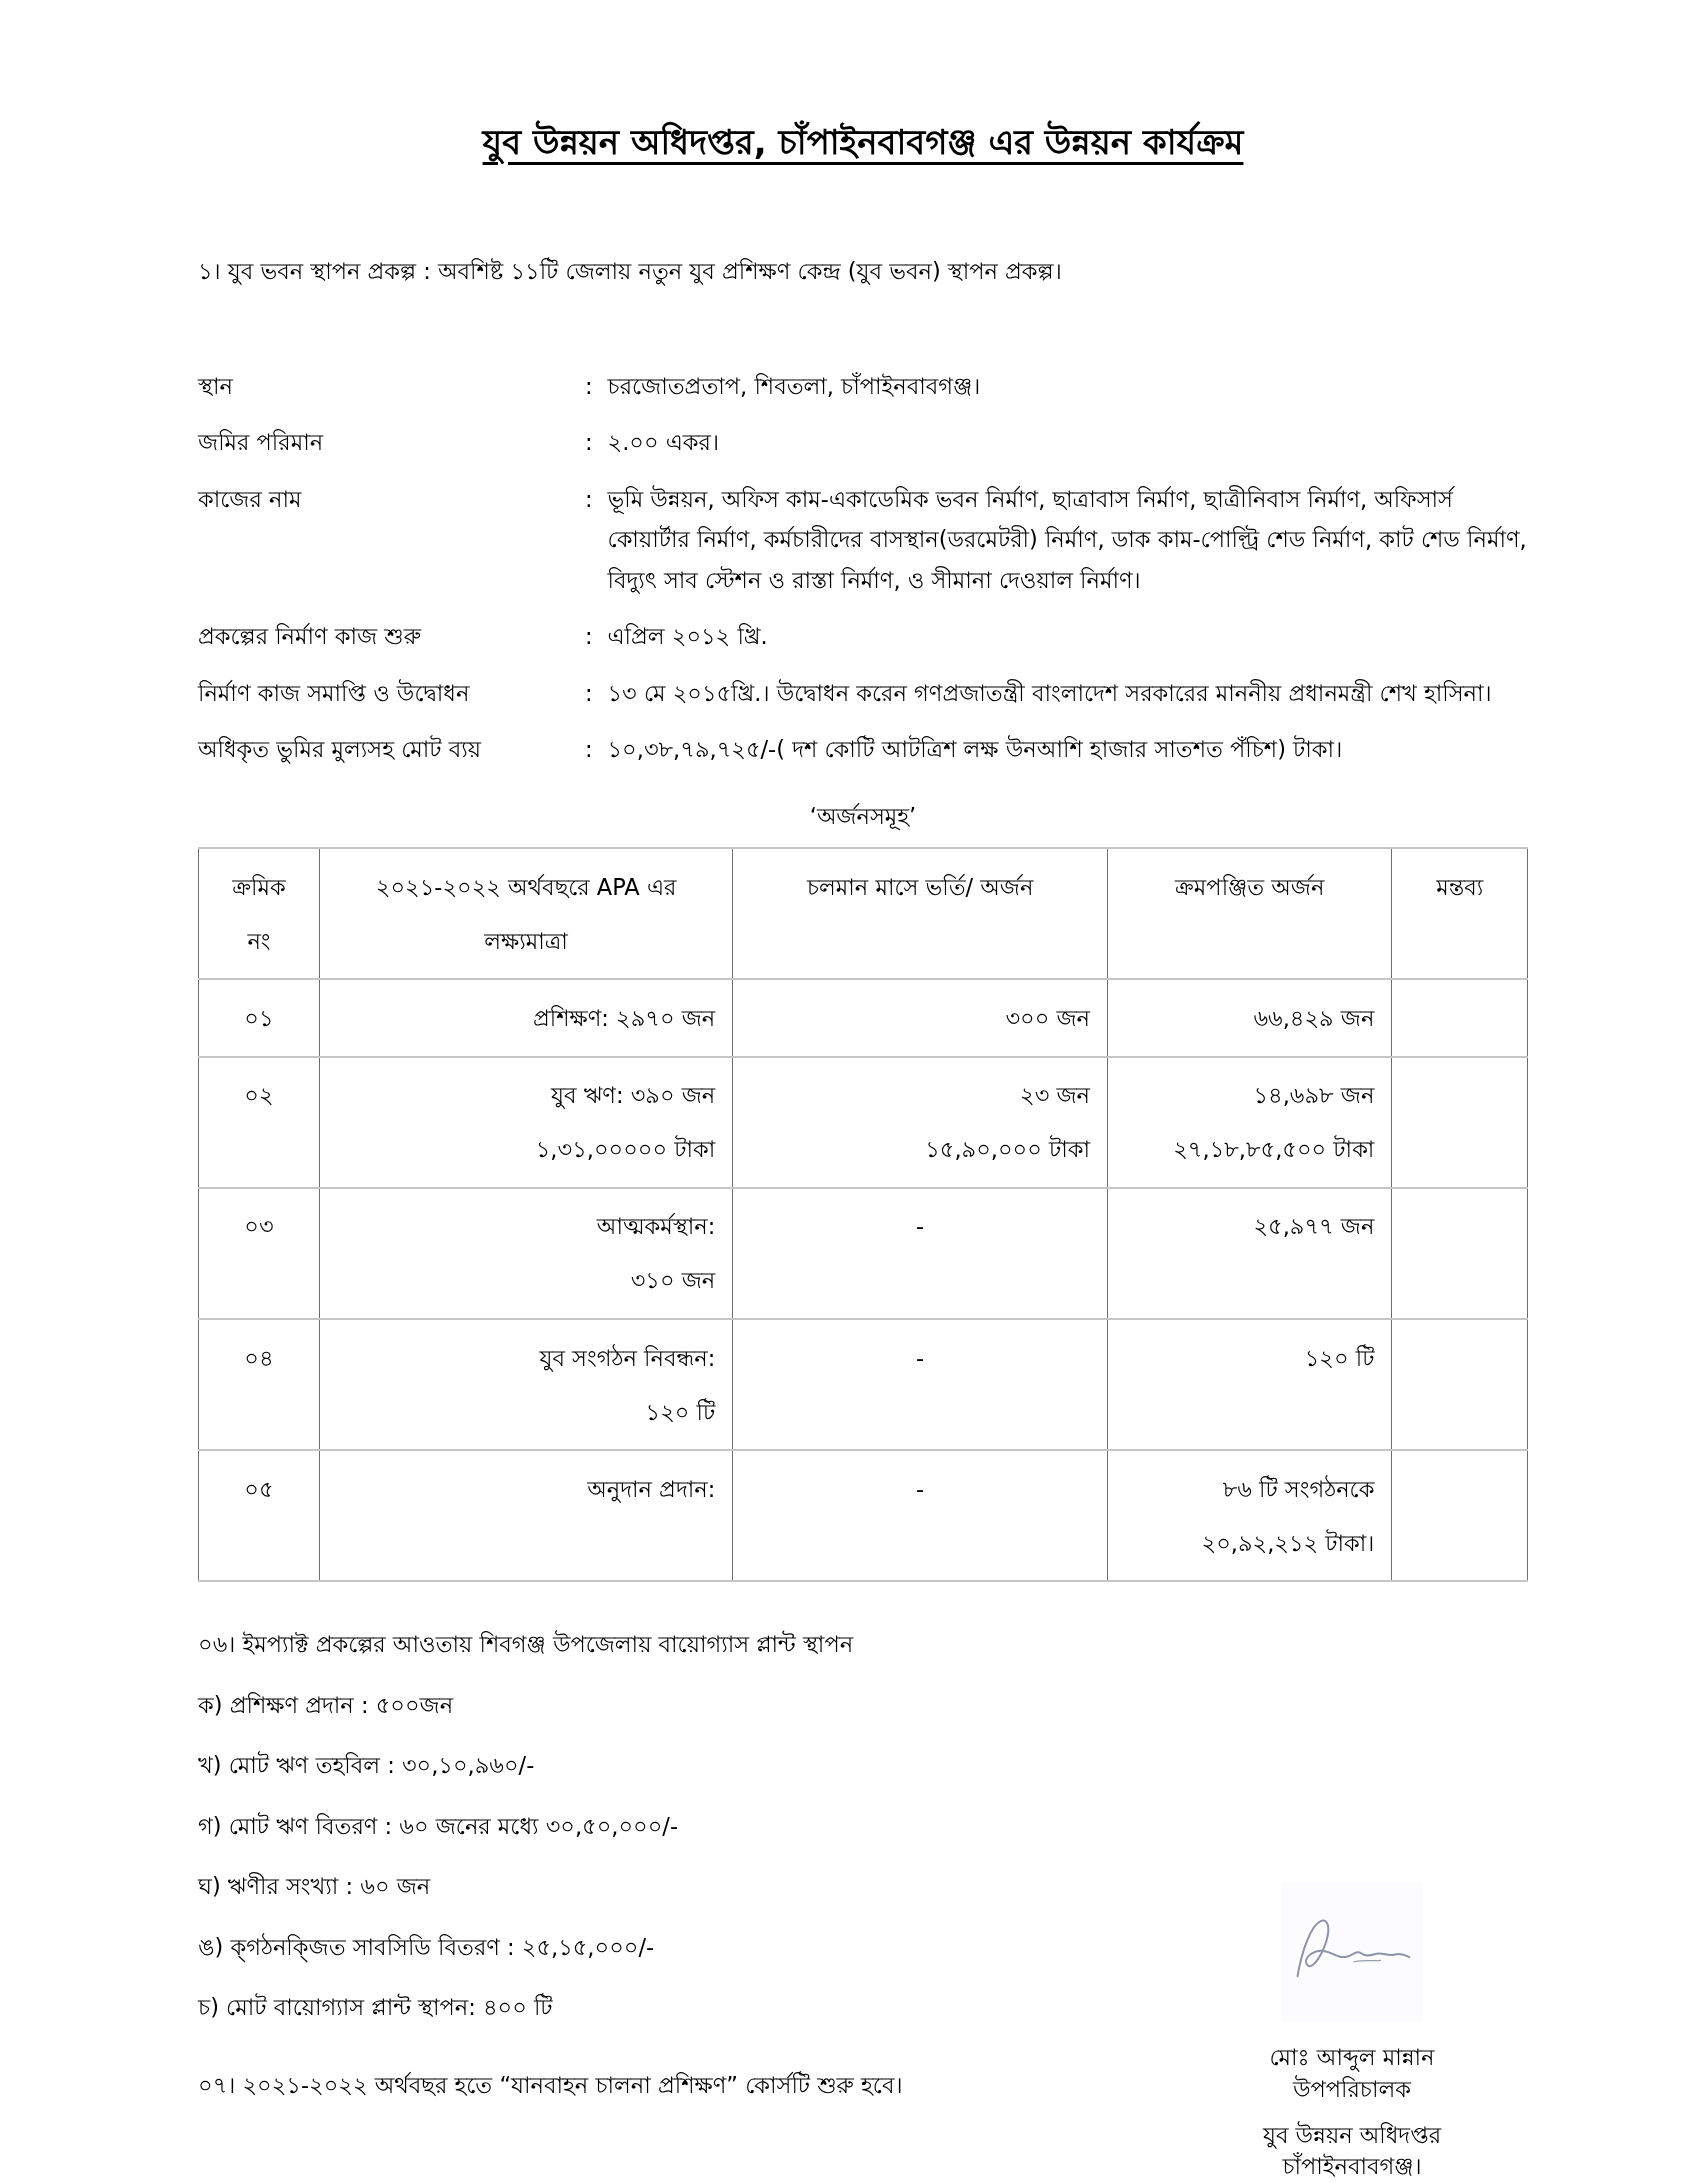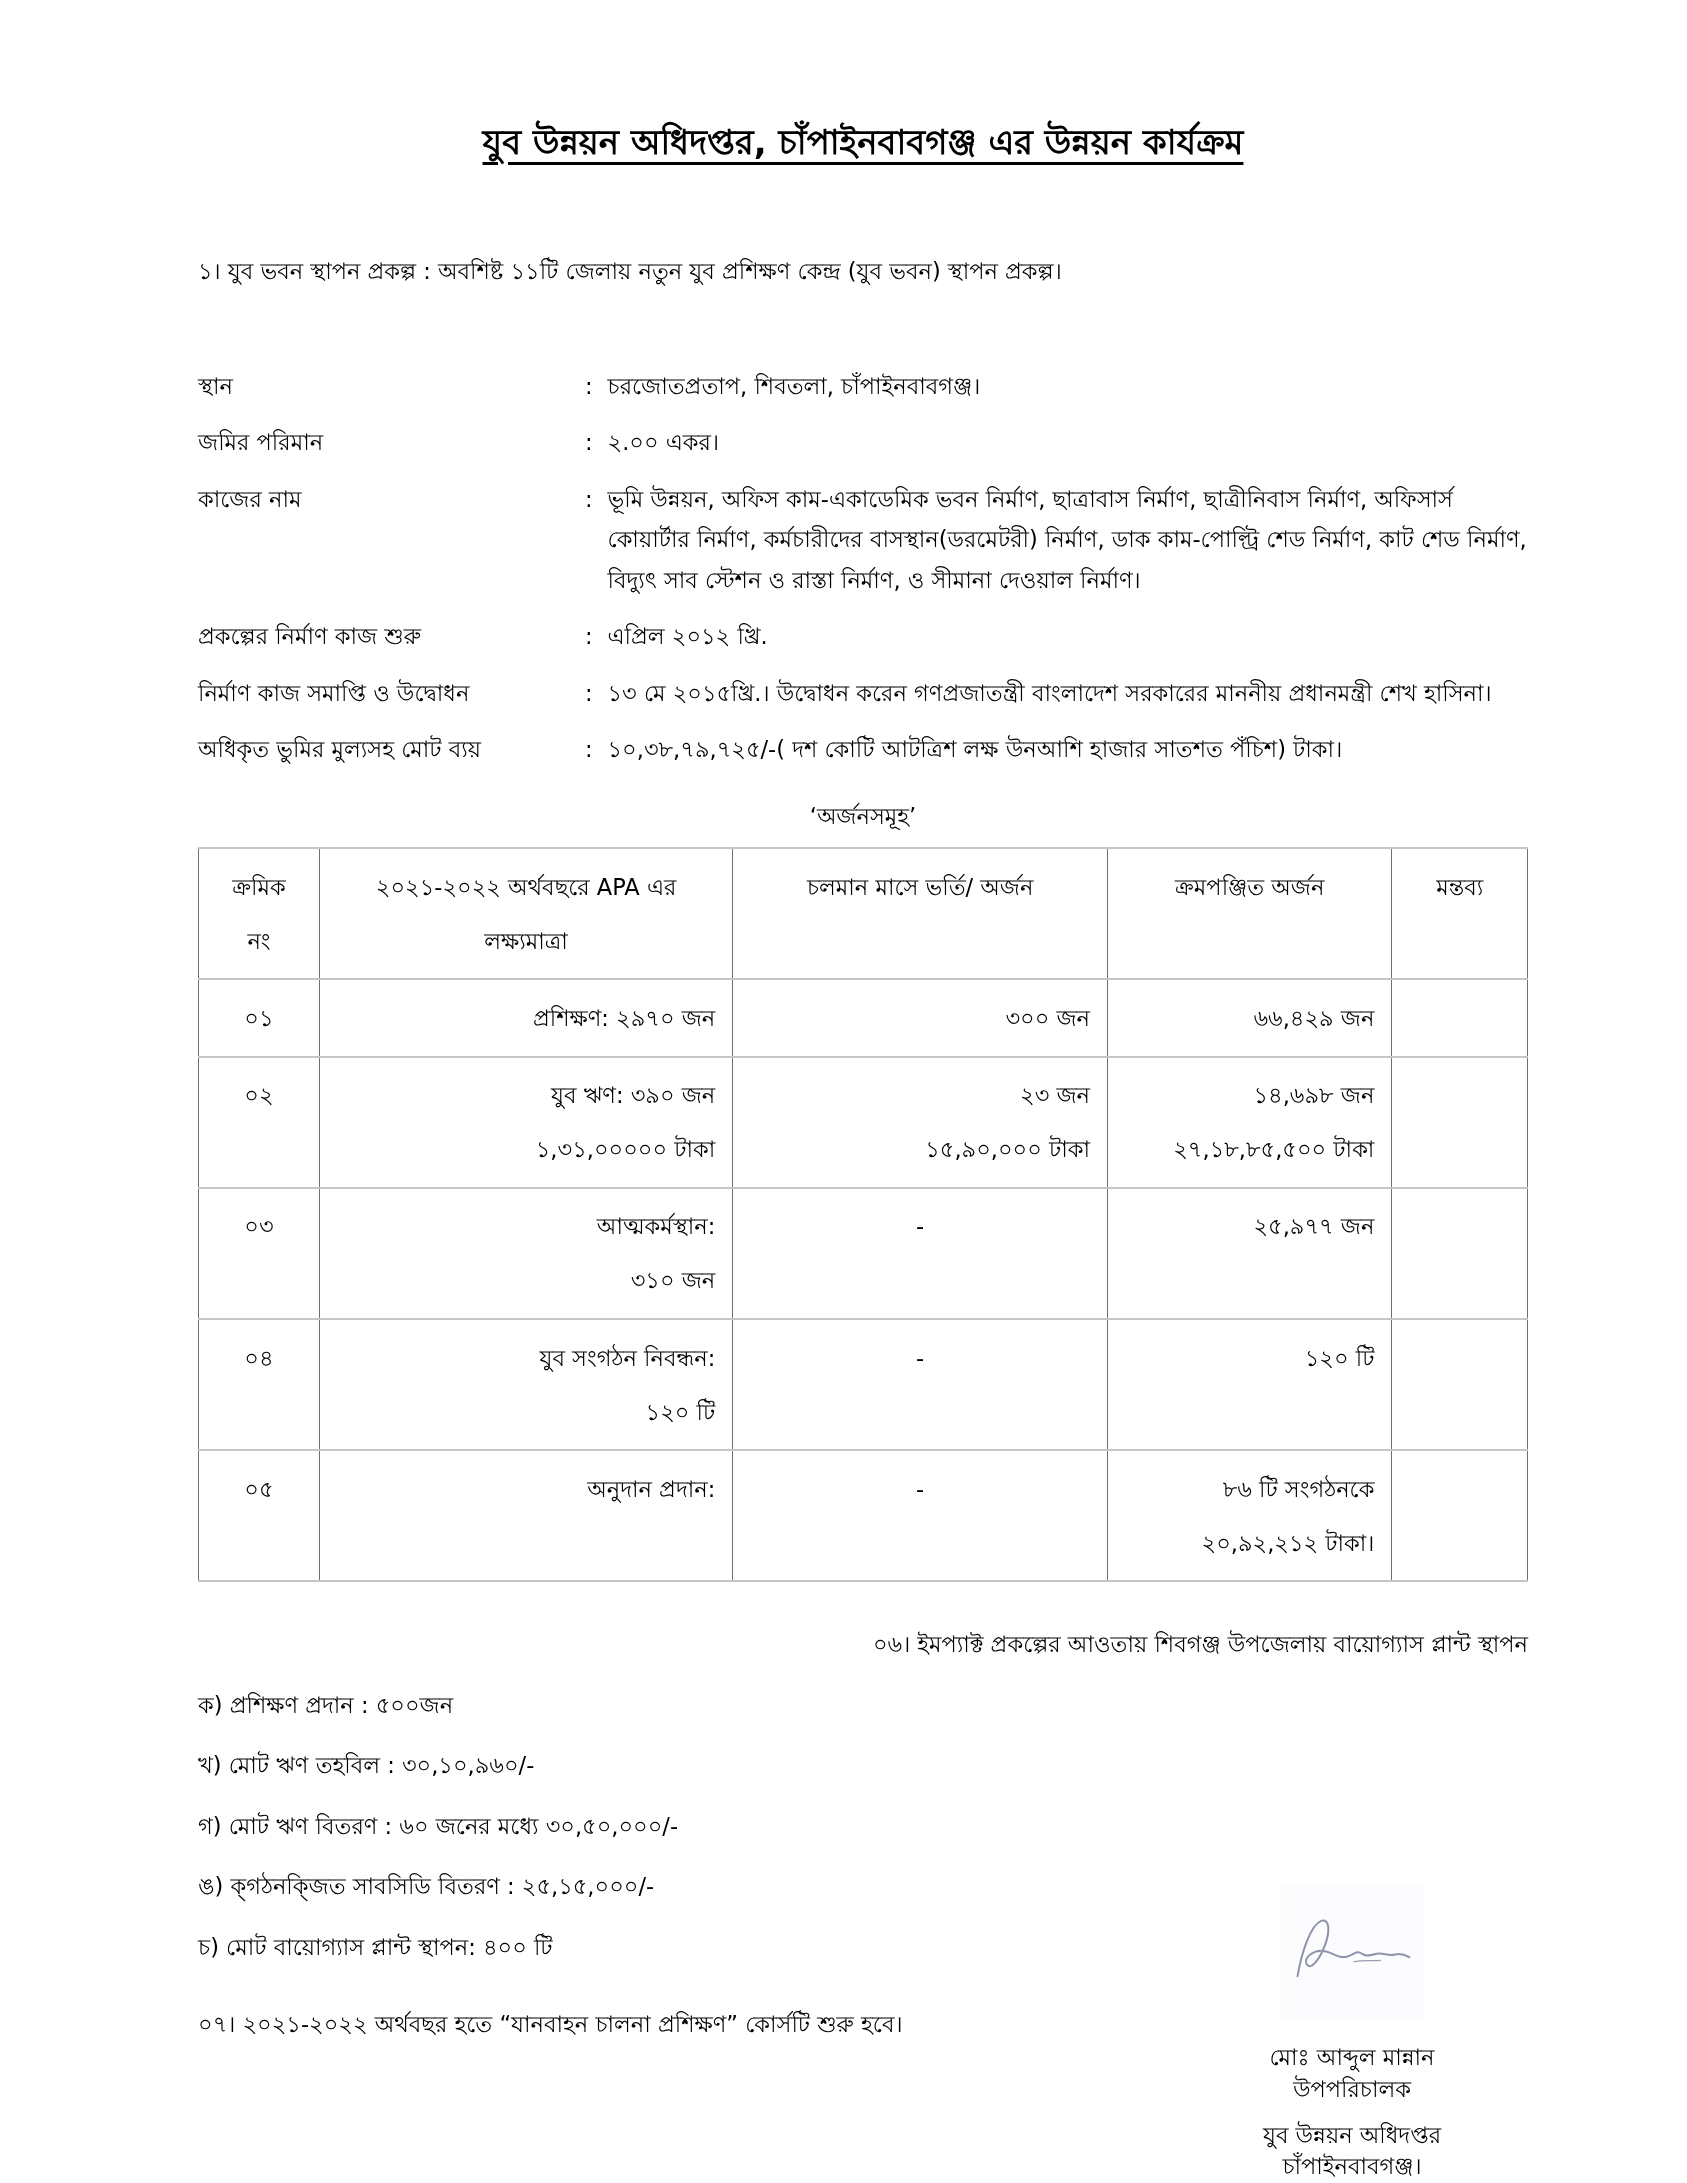"০৬। ইমপ্যাক্ট প্রকল্পের আওতায় শিবগঞ্জ" .impact-heading { text-align: right -> none }
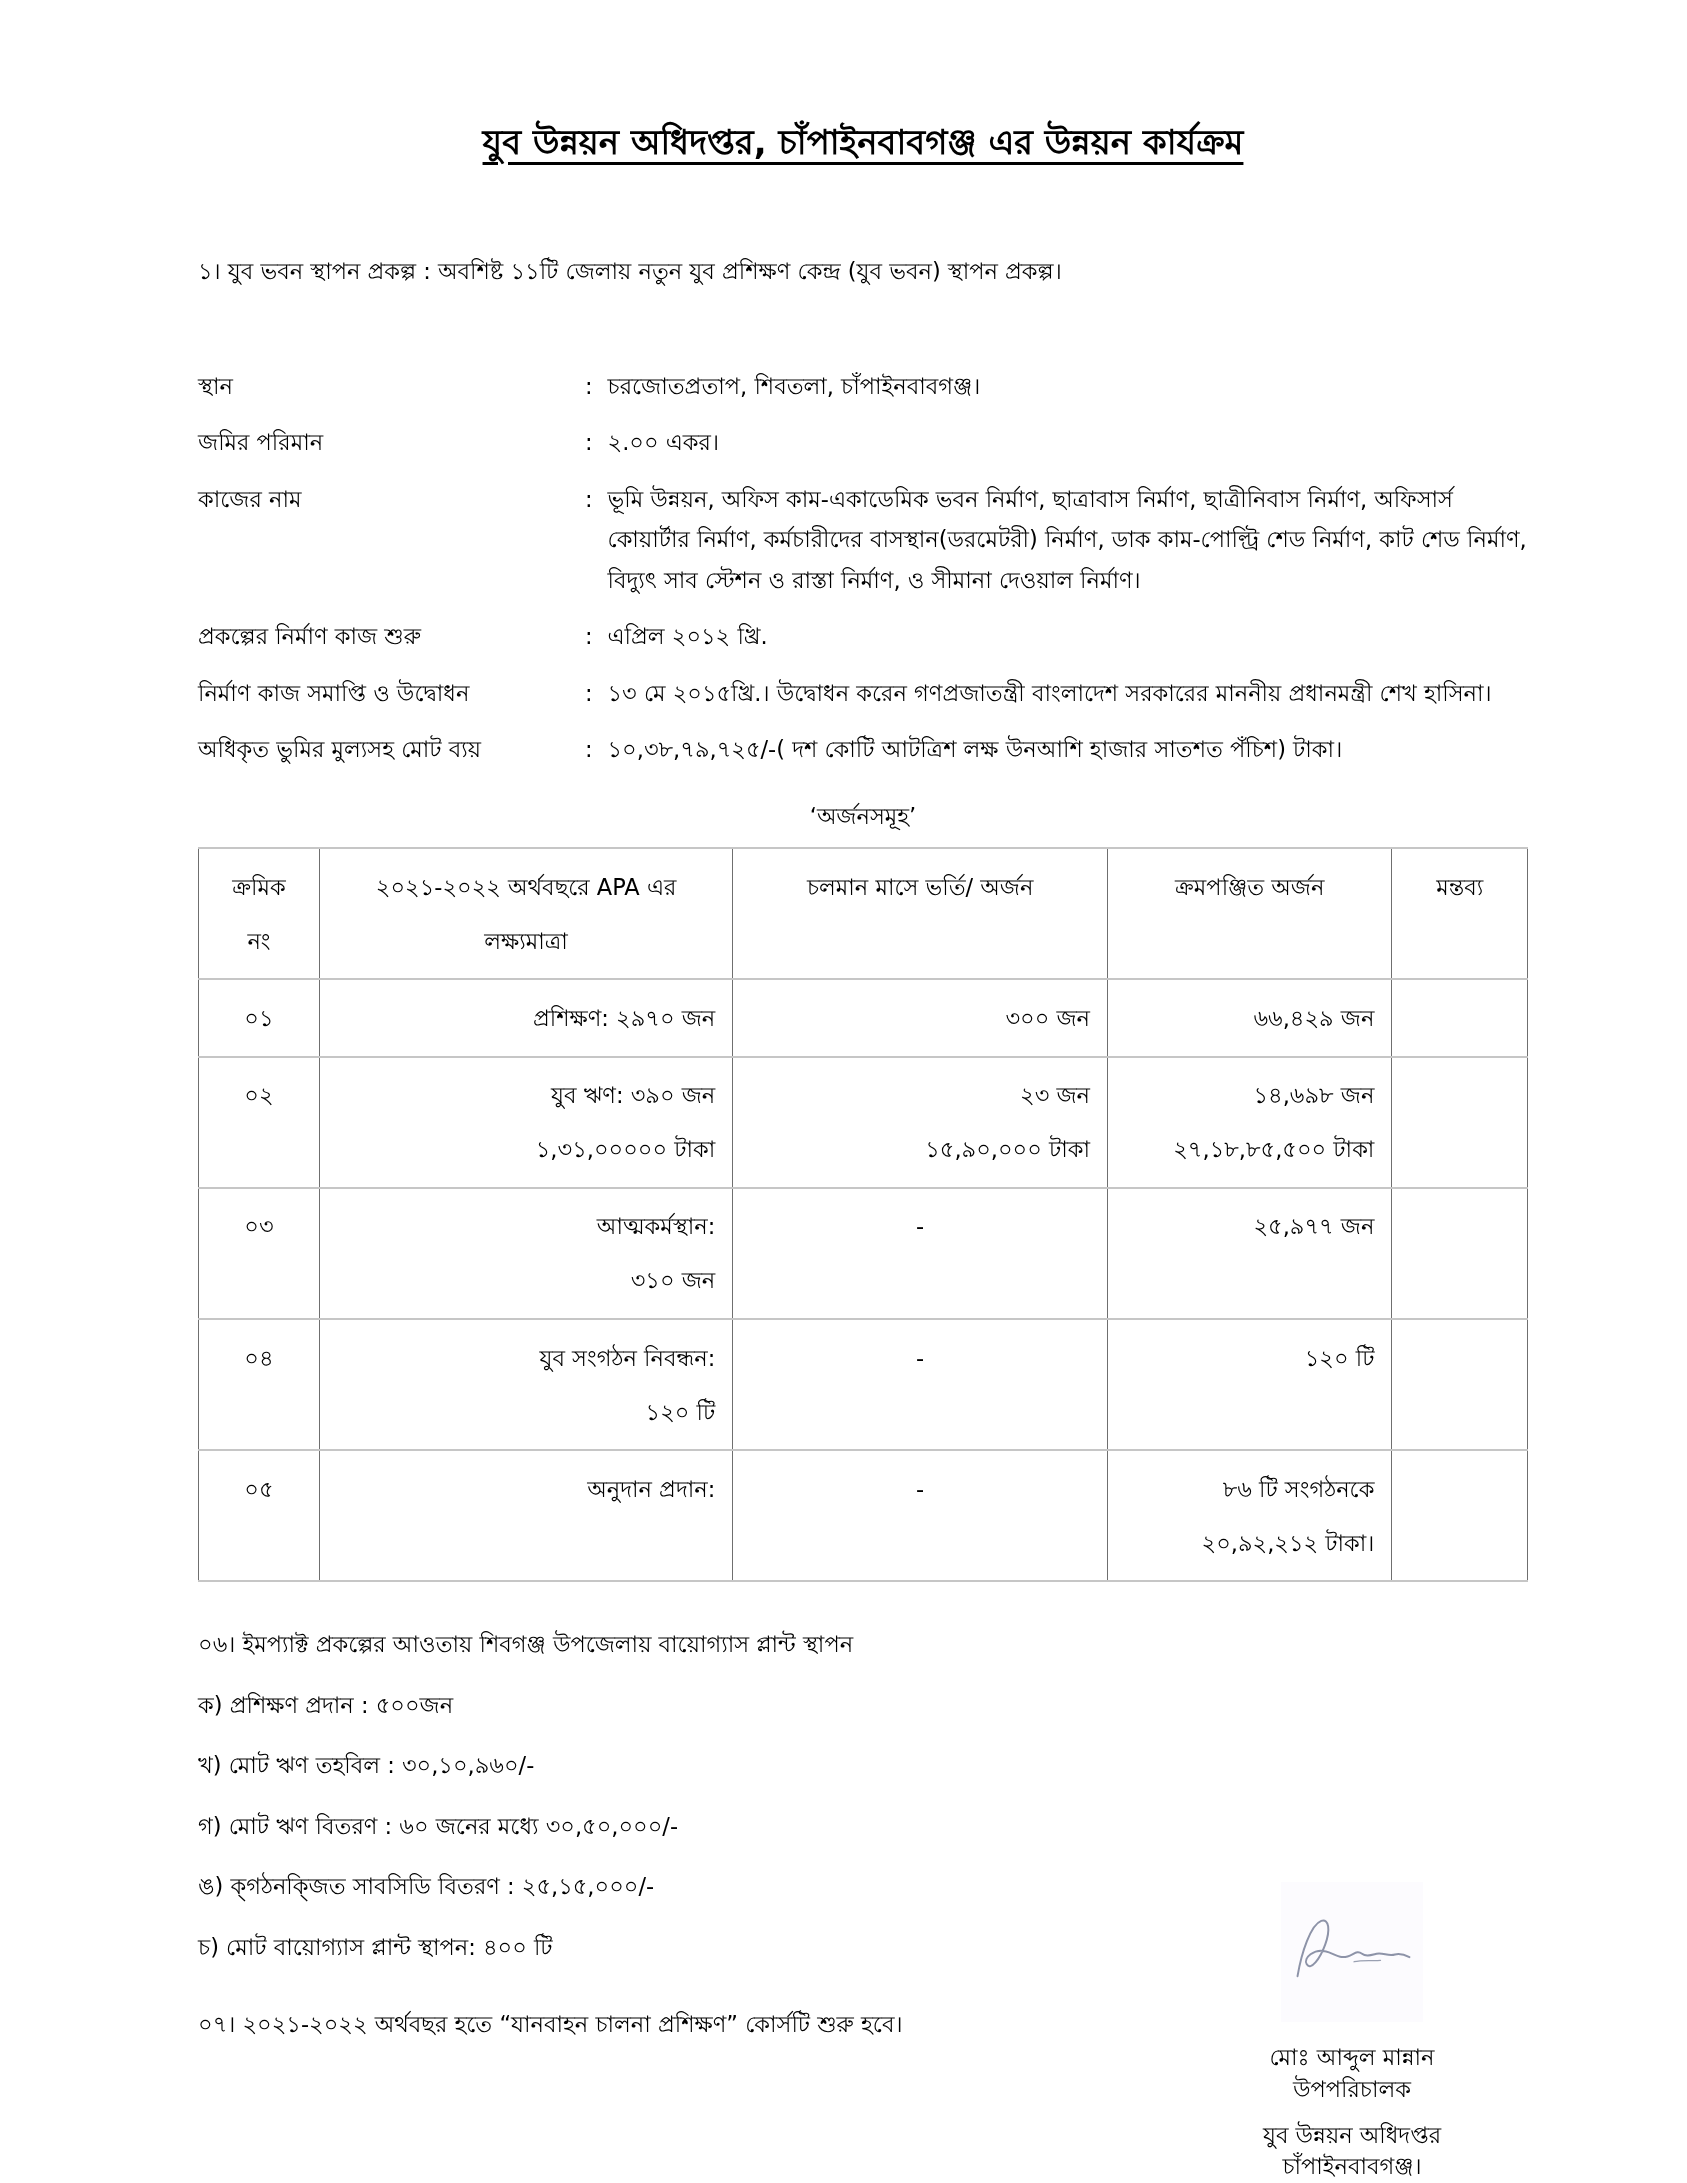"ঘ) ঋণীর সংখ্যা : ৬০" p.impact-item { html: none -> <p>ঘ) ঋণীর সংখ্যা : ৬০ জন</p> }
